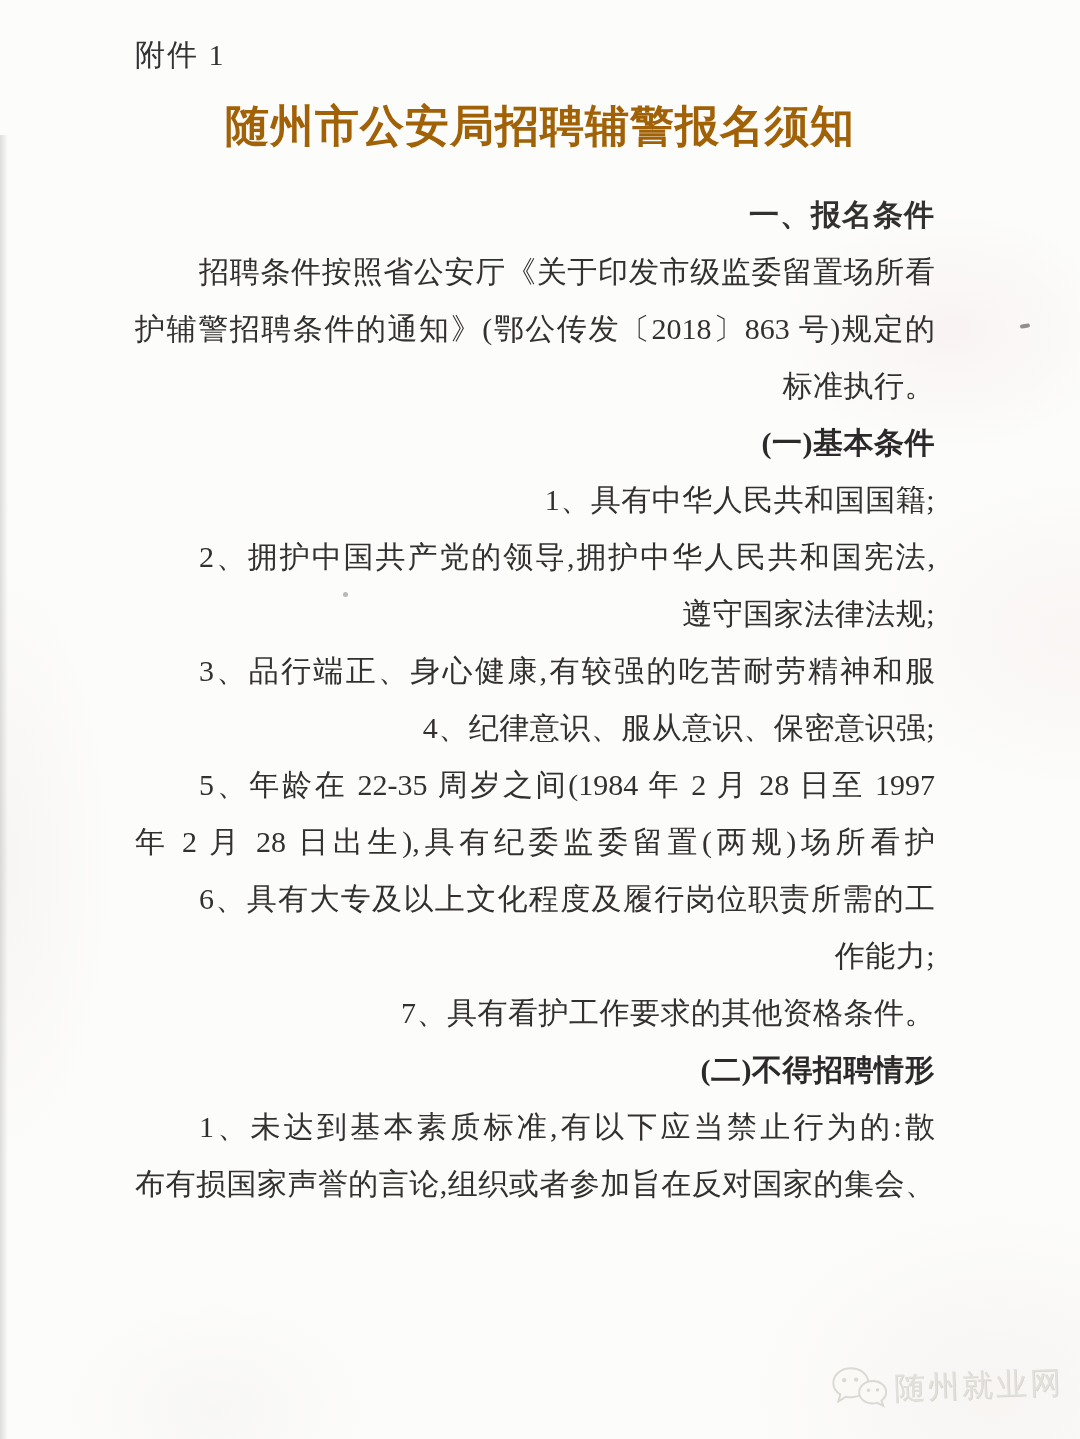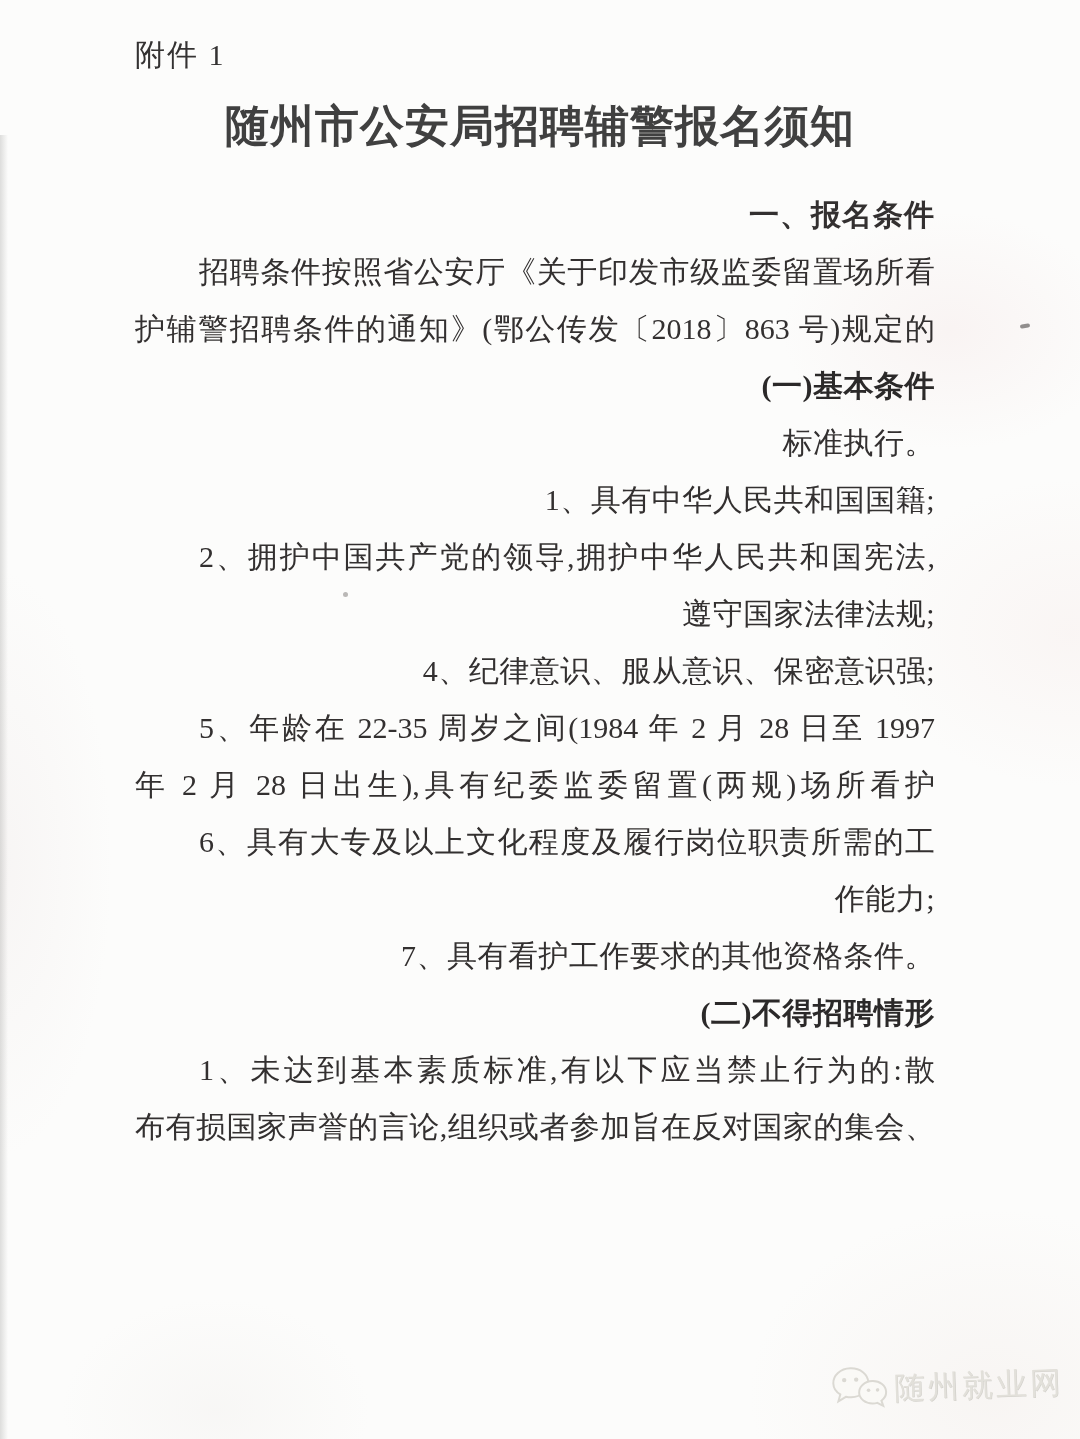"随州市公安局招聘辅警报名须知" .title { color: #404040 -> #a16207 }
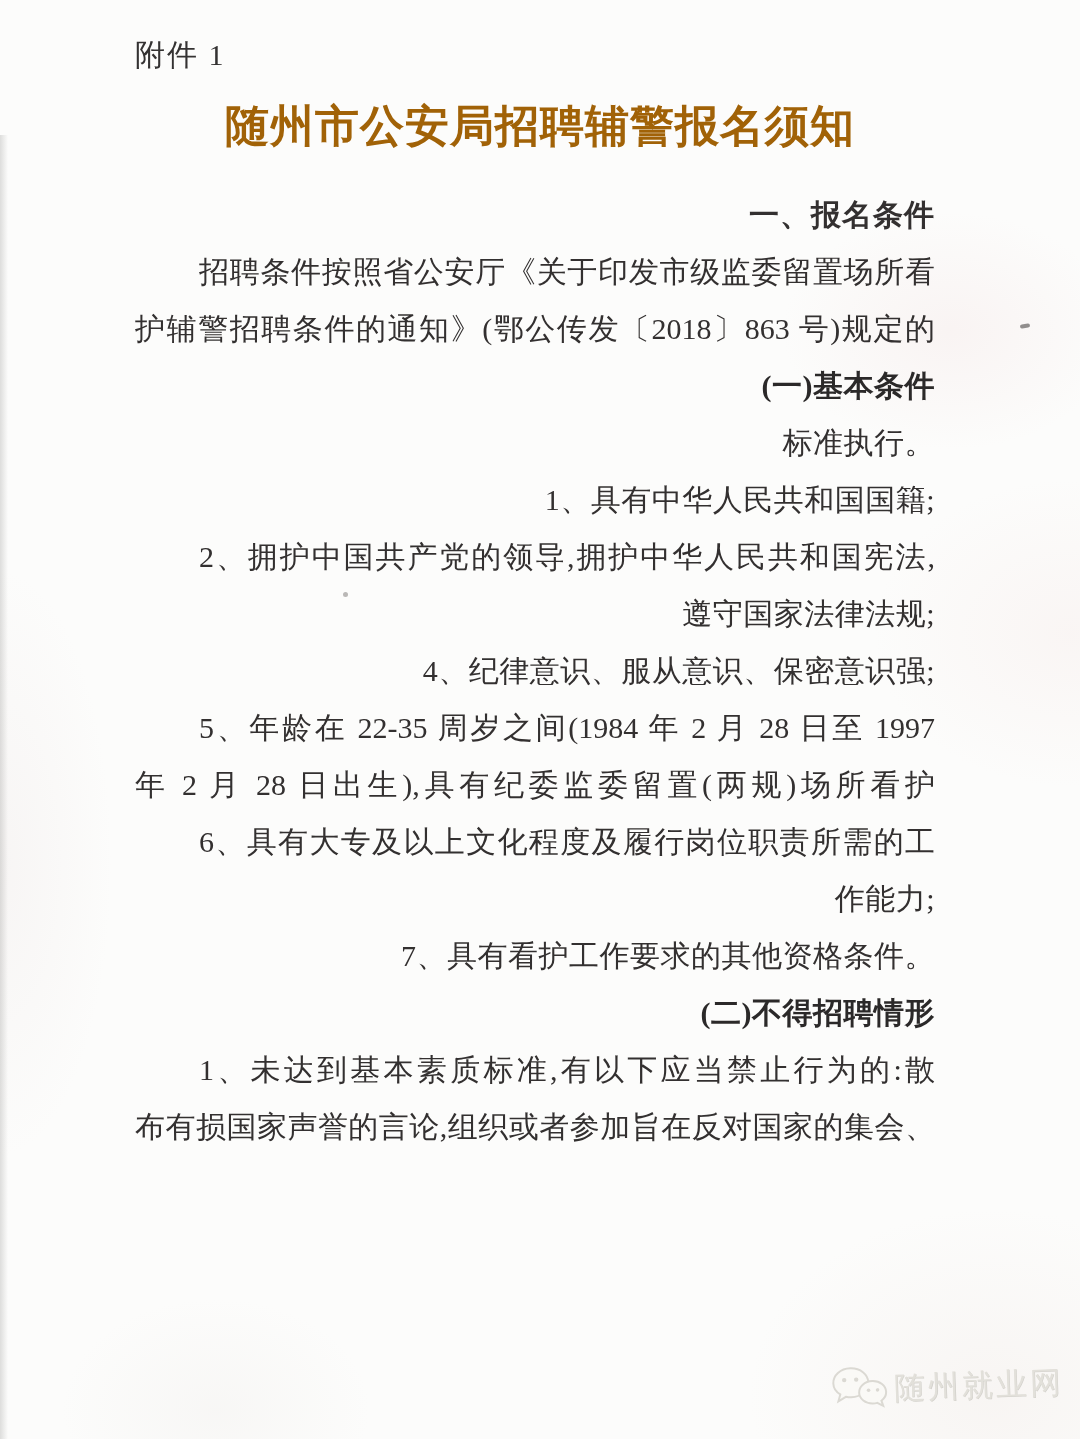"(一)基本条件" div.line { order: before "标准执行。" -> after "标准执行。" }
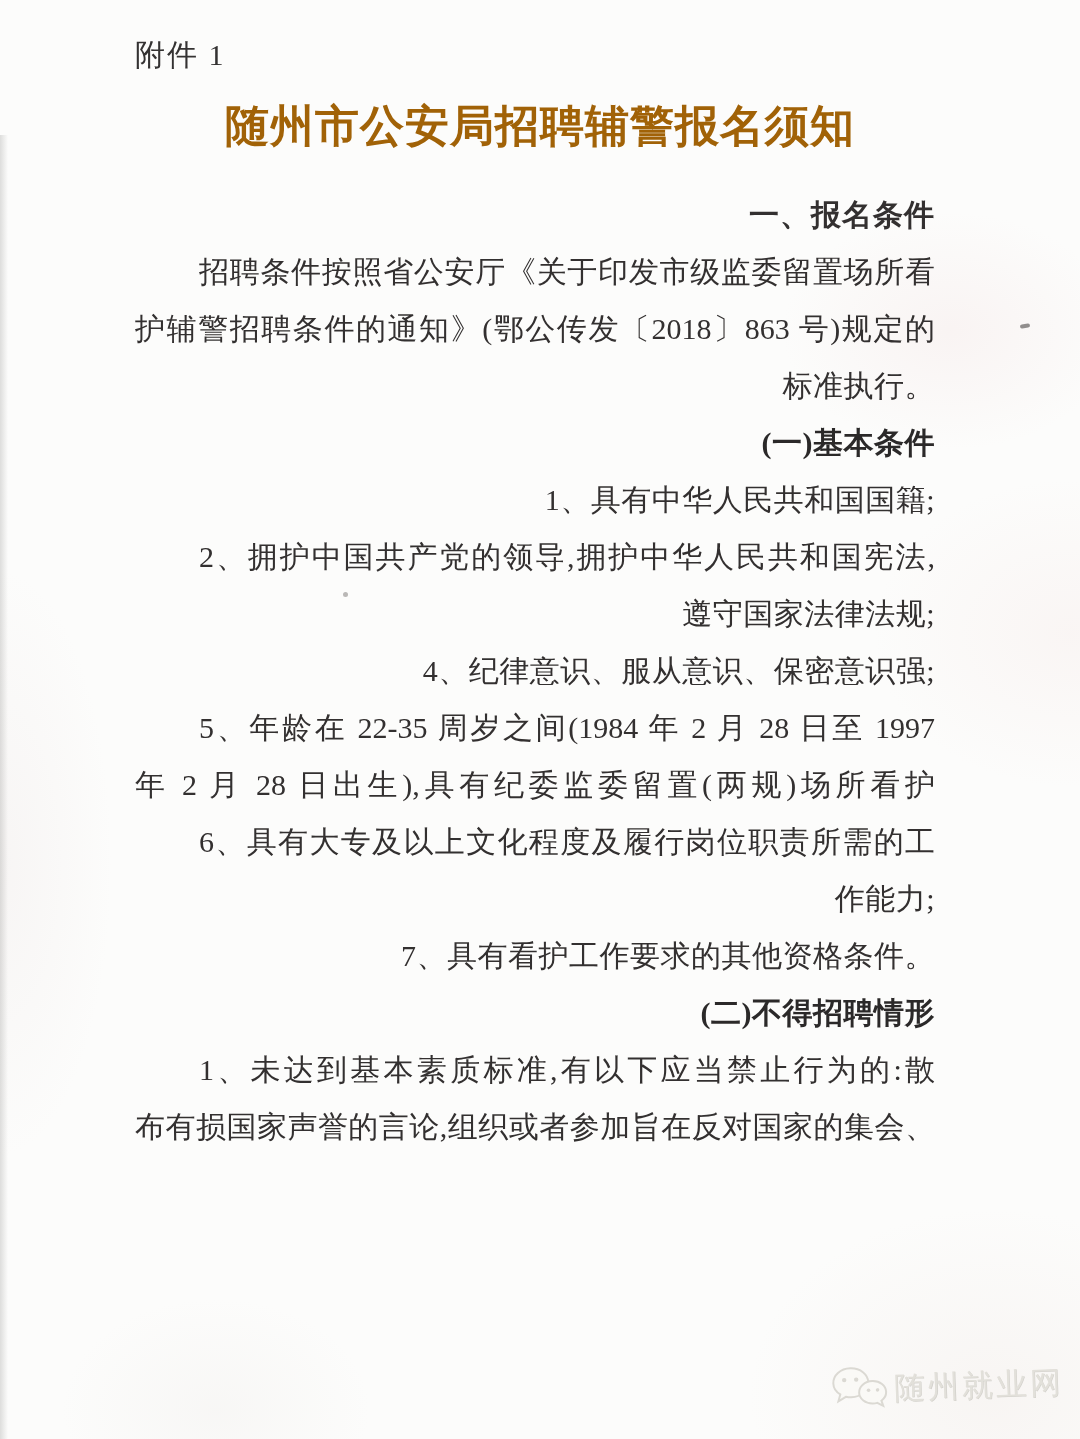"3、品行端正、身心健康,有较强的吃苦耐劳精神和服" div.line { html: none -> <div>3、品行端正、身心健康,有较强的吃苦耐劳精神和服</div> }
